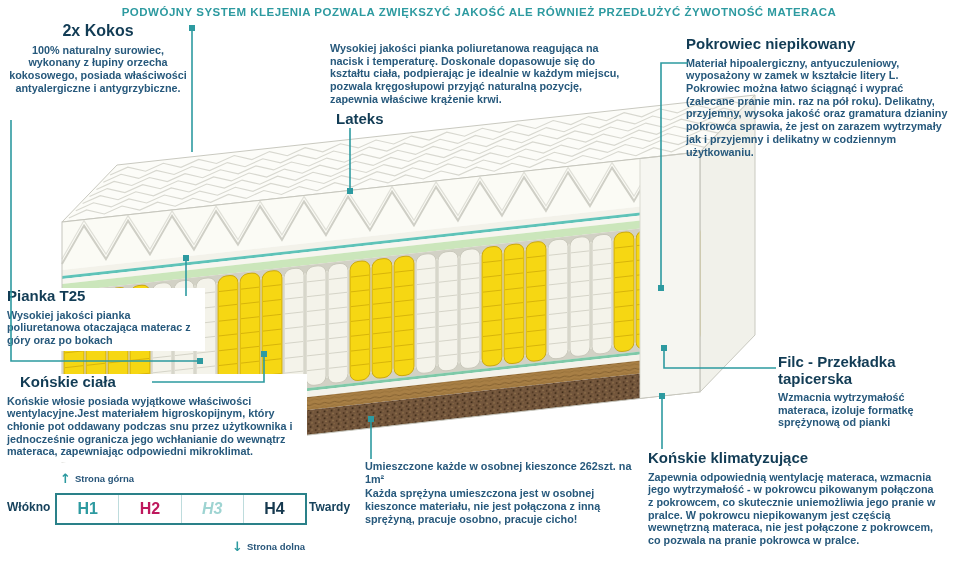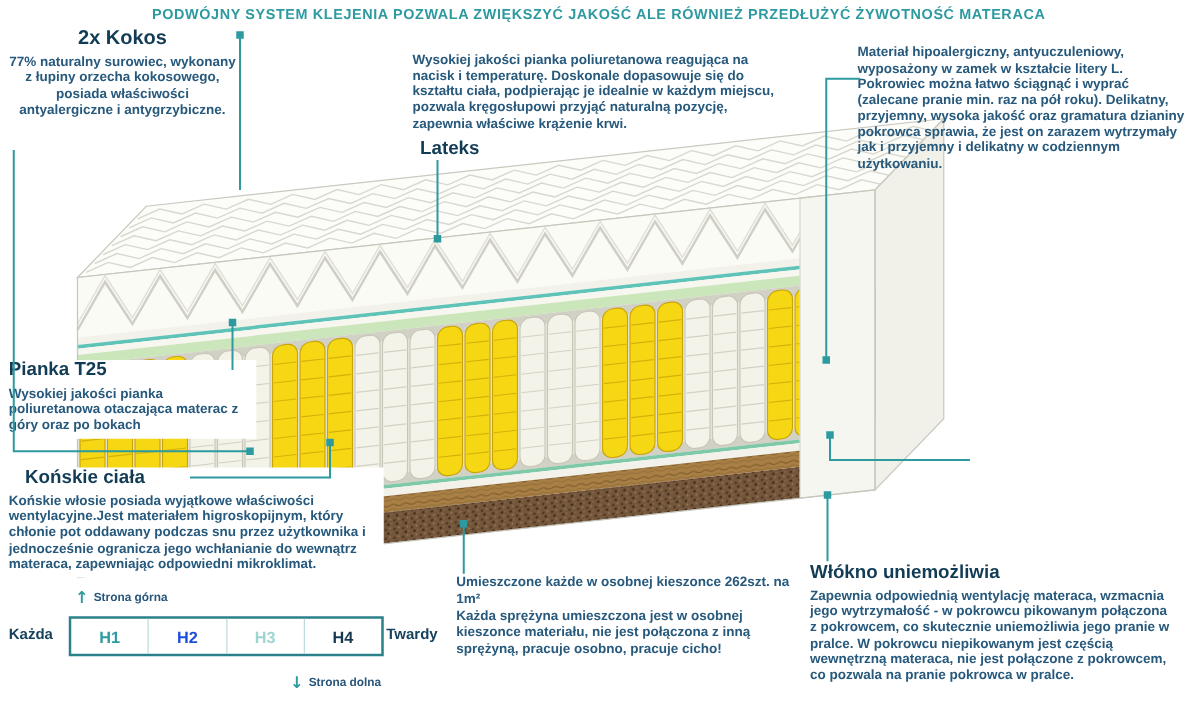"77% naturalny surowiec, wykonany z" p { text: 77% -> 100% }
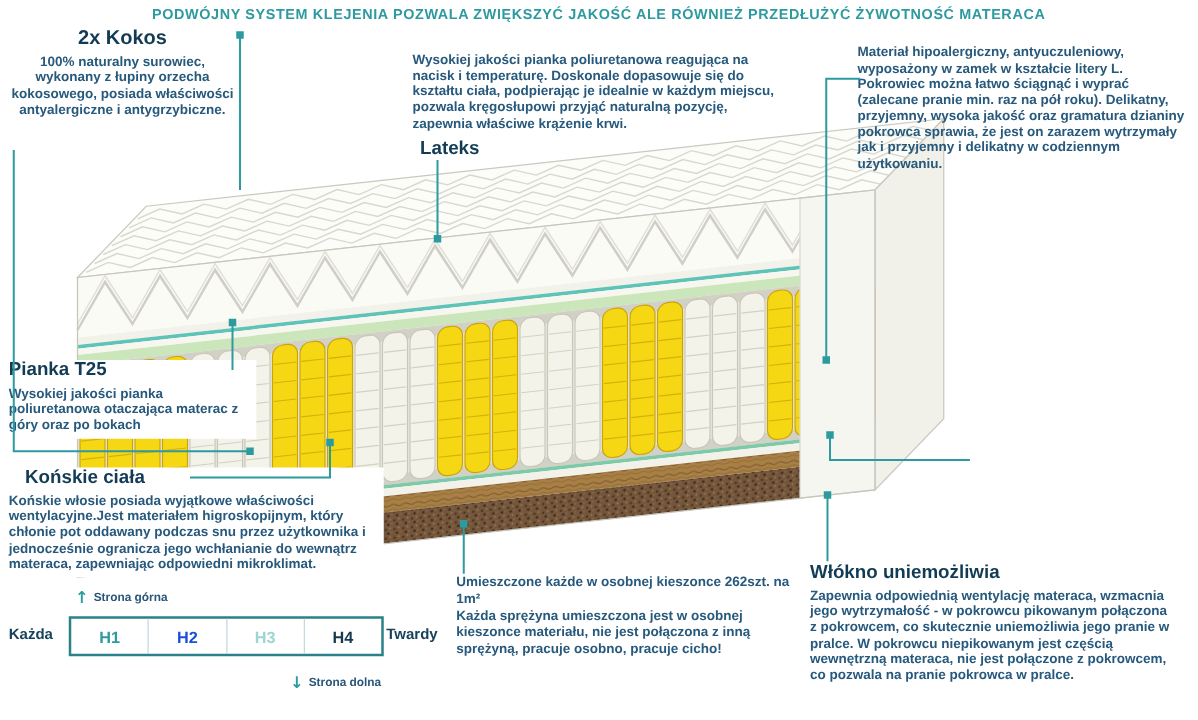"Pokrowiec niepikowany" h2 { html: none -> <h2>Pokrowiec niepikowany</h2> }
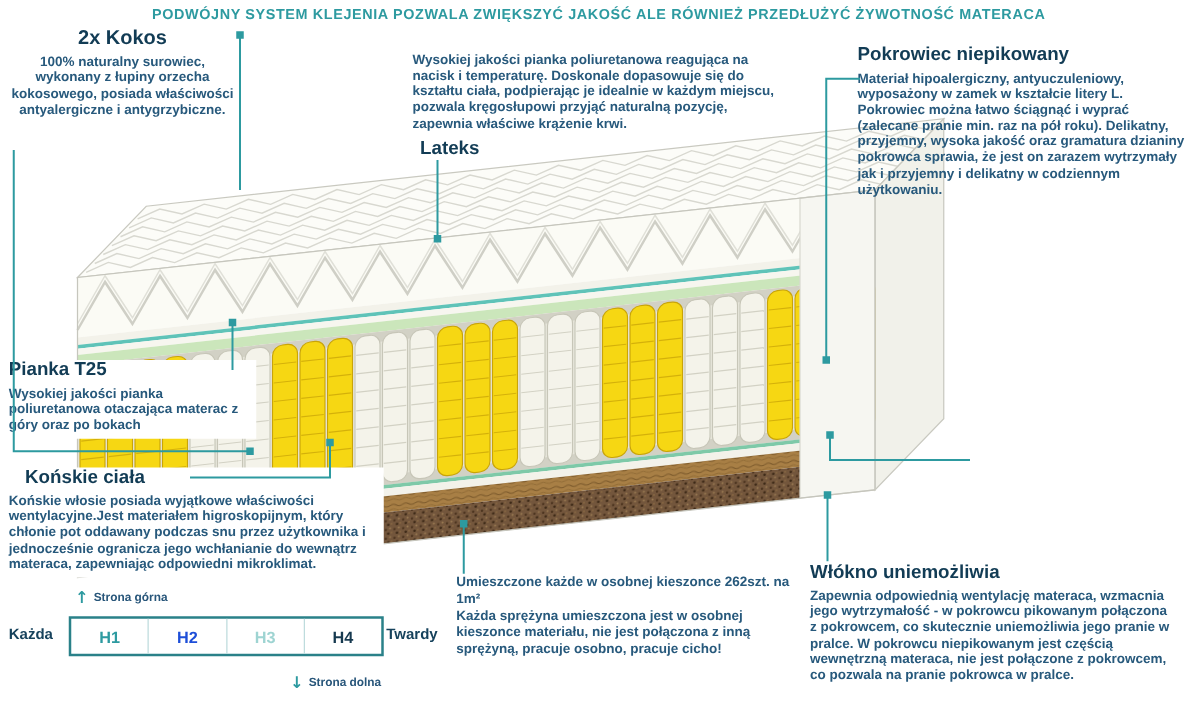"Filc - Przekładka tapicerska" div.block { html: none -> <div> <h2>Filc - Przekładka tapicerska</h2> <p>Wzmacnia wytrzymałość materaca, izoluje formatkę sprężynową od pianki</p> </div> }
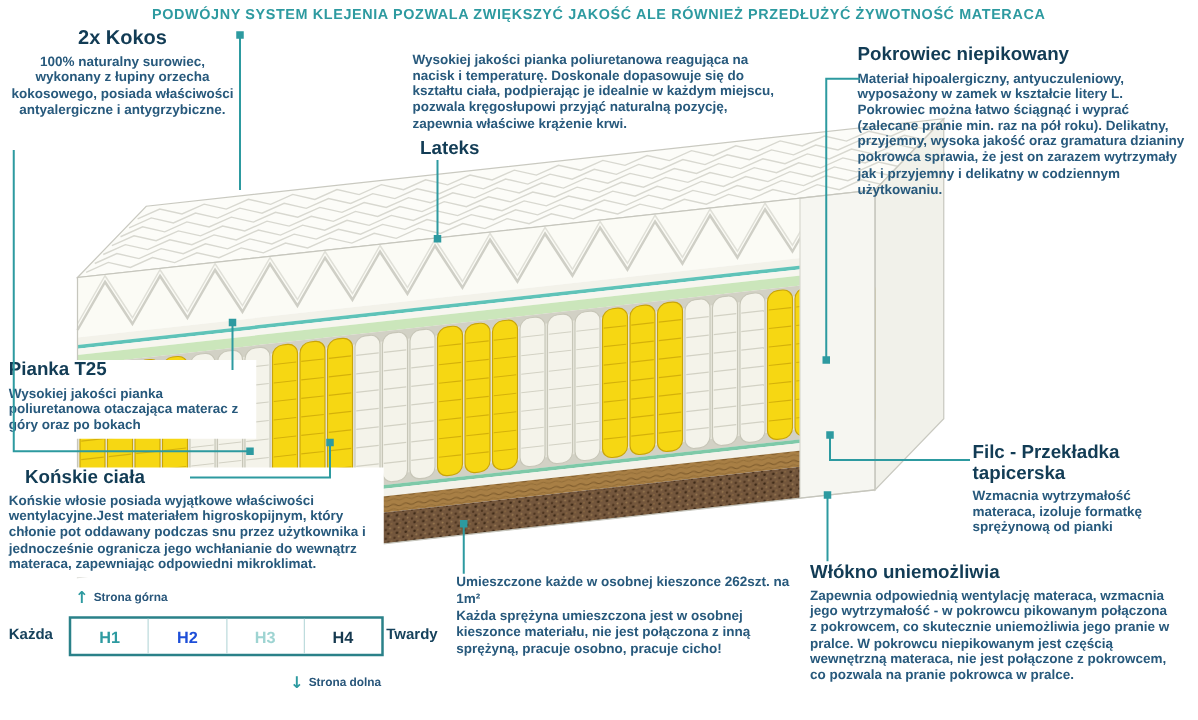"Włókno uniemożliwia" h2 { text: Włókno uniemożliwia -> Końskie klimatyzujące }
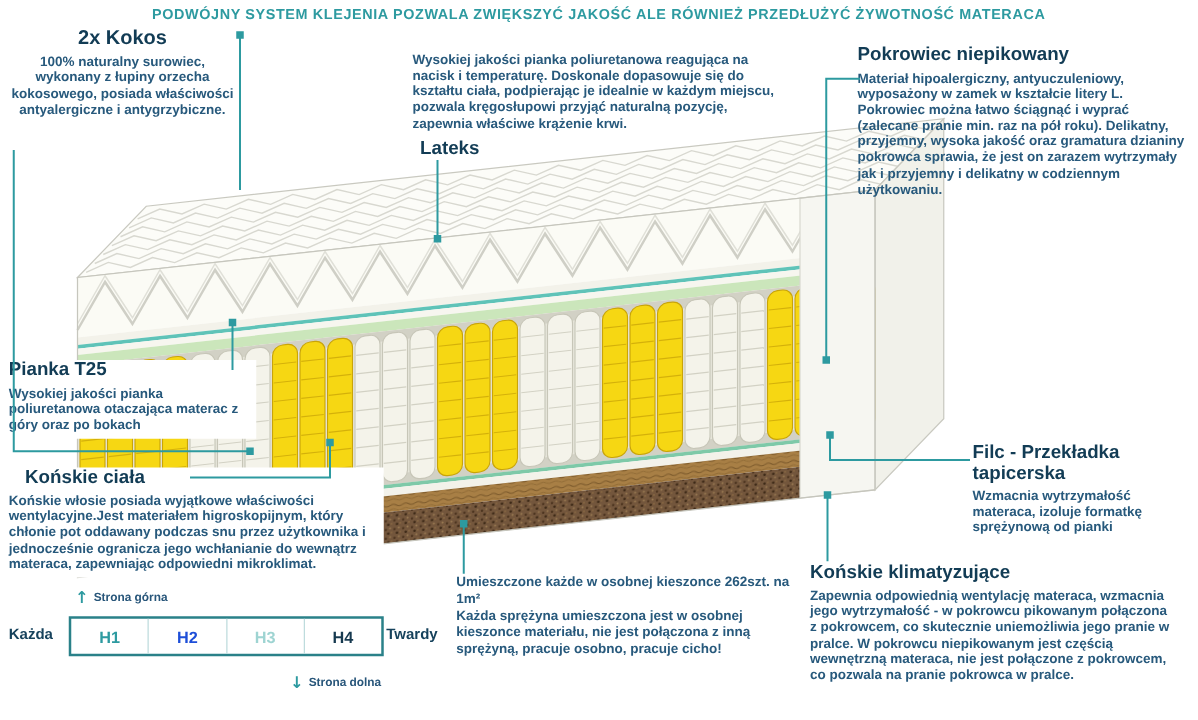"Każda" span { text: Każda -> Włókno }
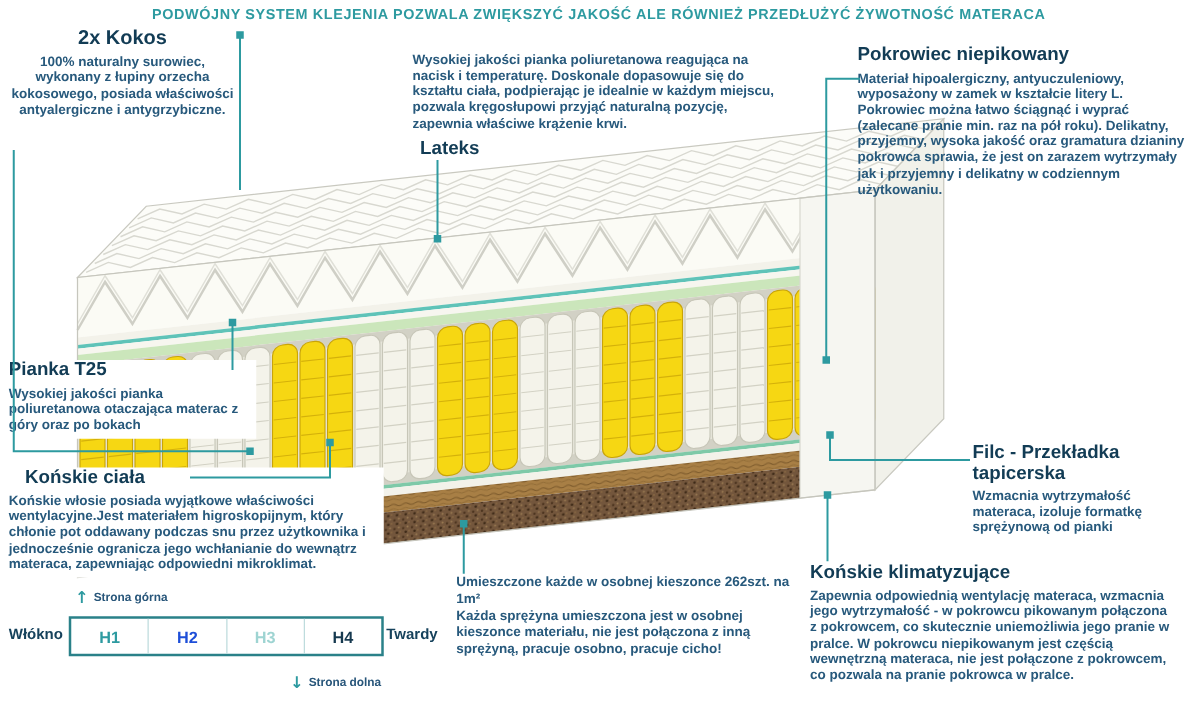"H1" #scale-box .cell { font-size: 13px -> 16px }
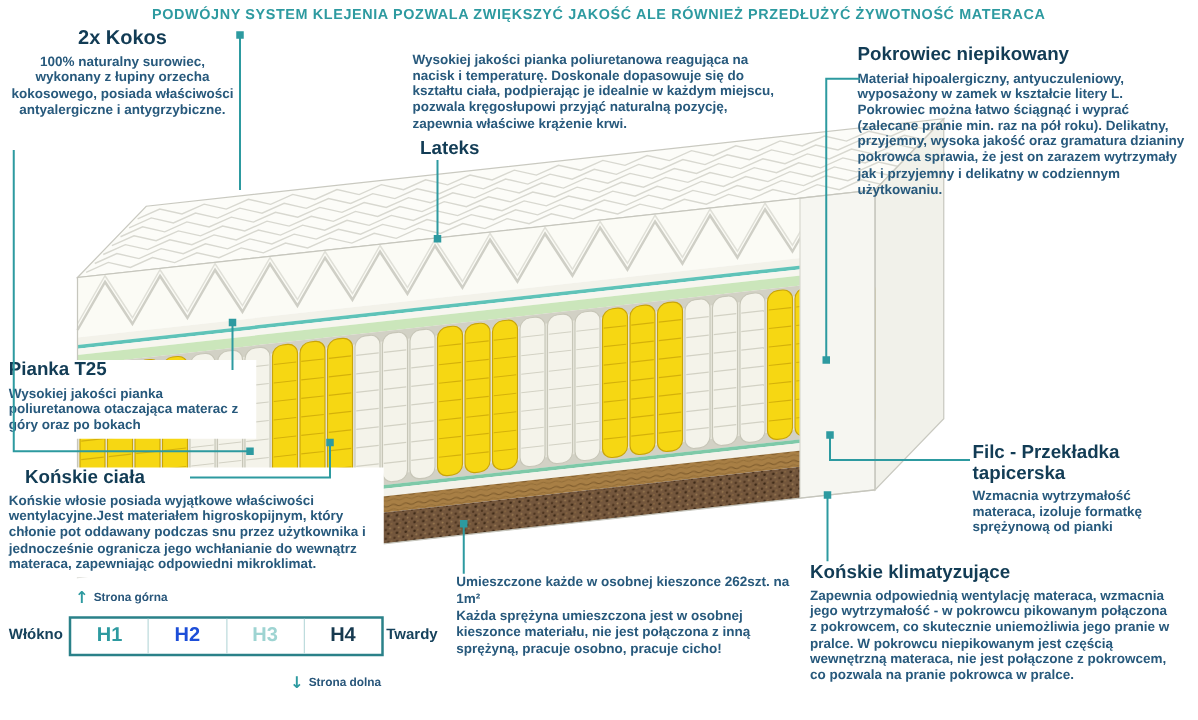"H2" span.cell { color: #1d4ed8 -> #be185d }
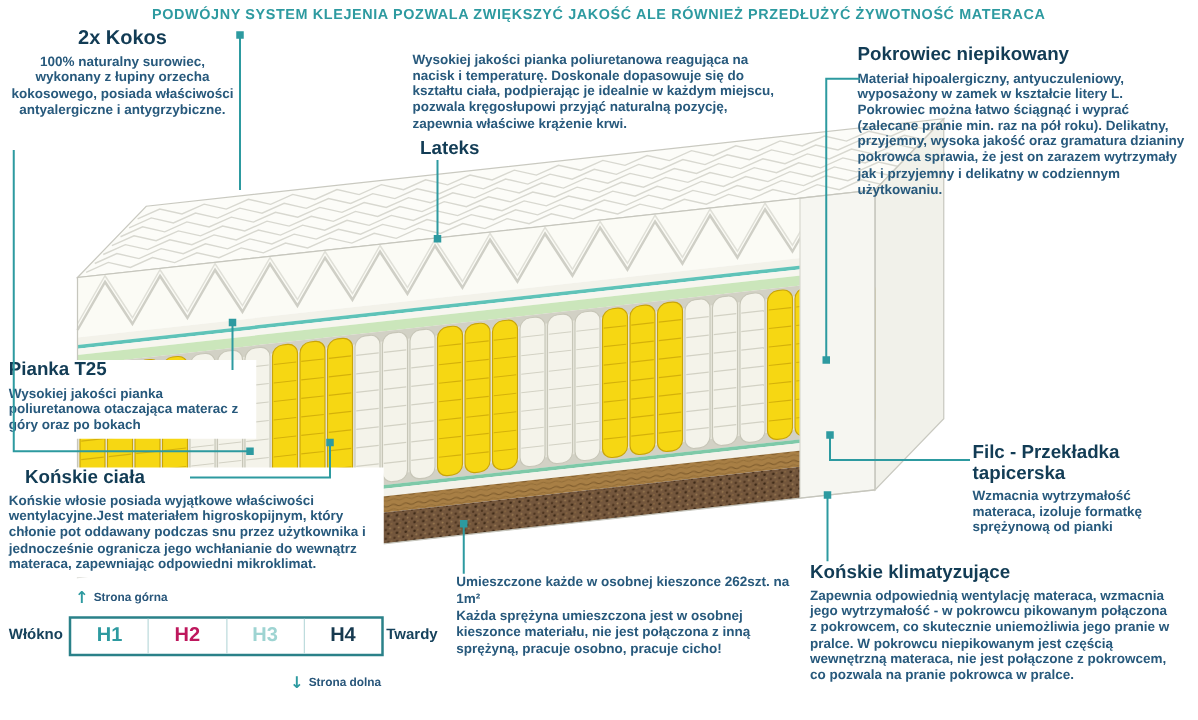"H3" span.cell { font-style: none -> italic }
